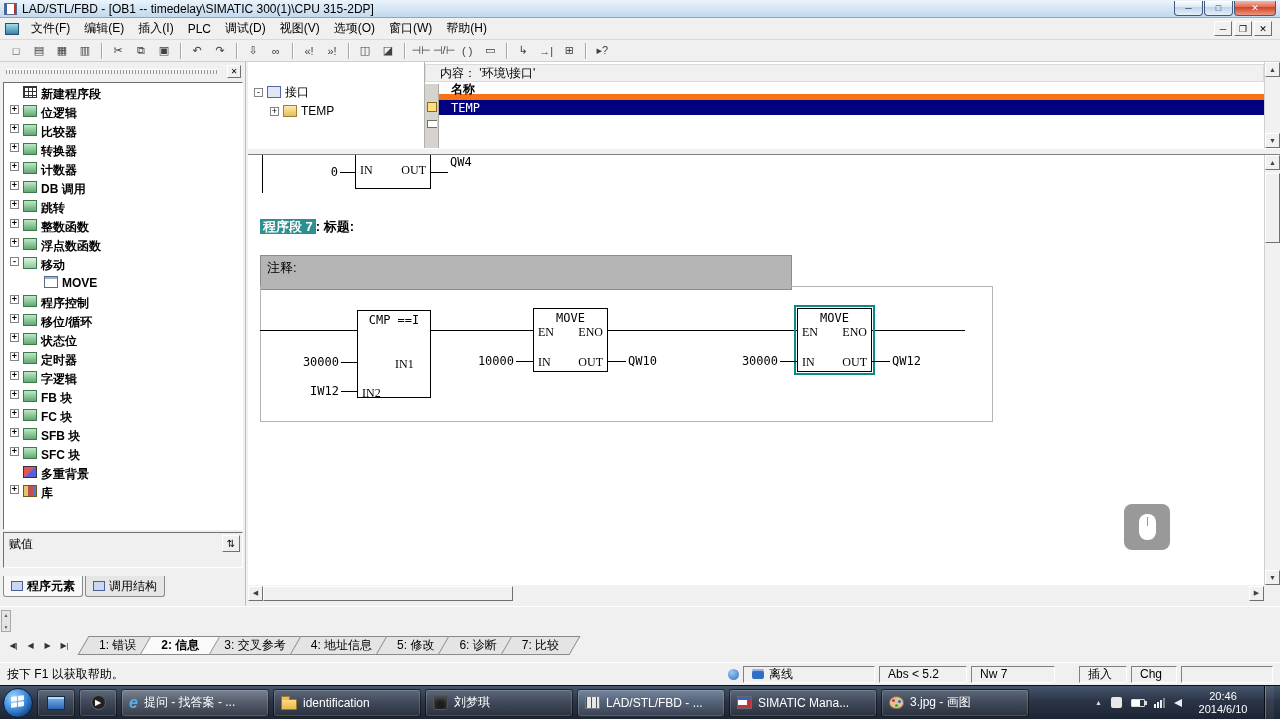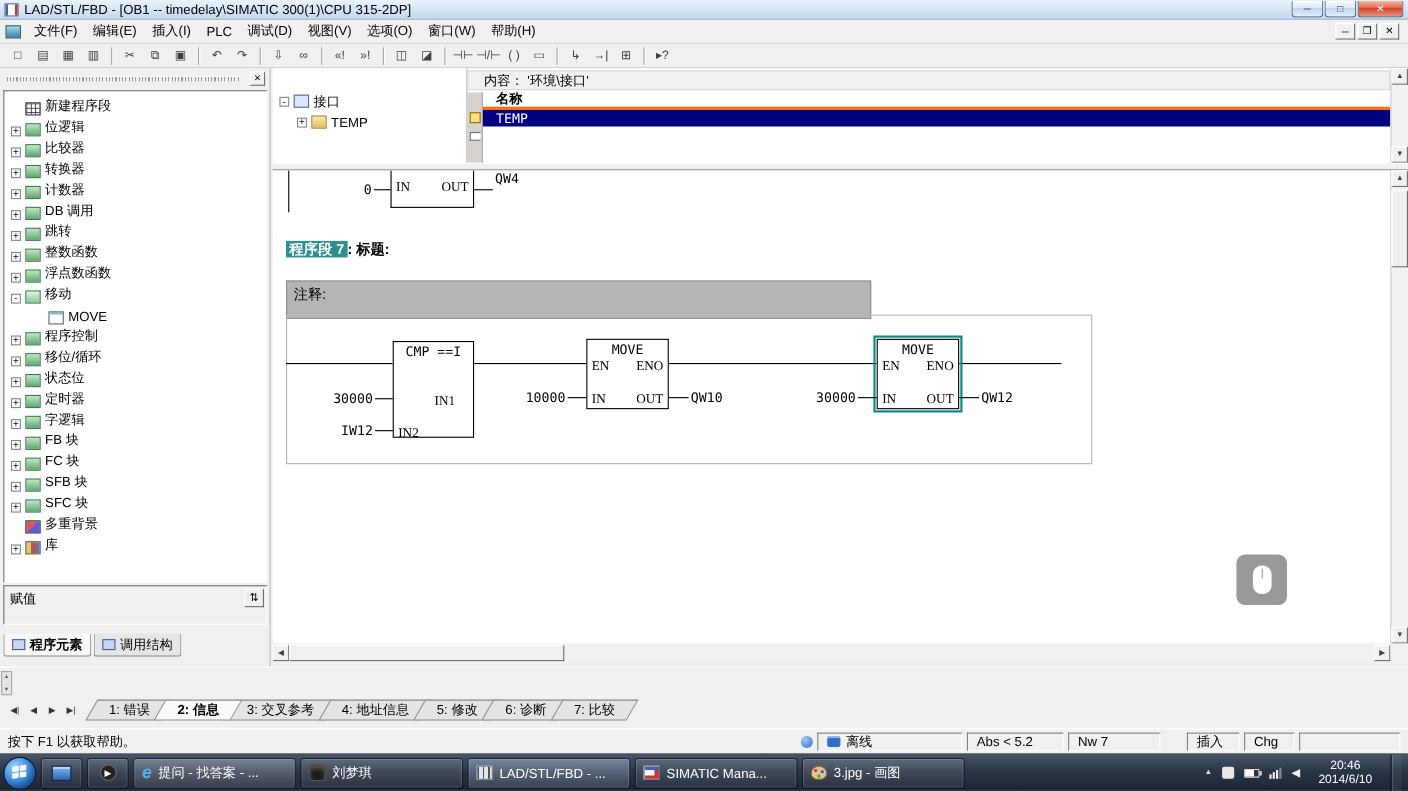"新建程序段" .trow { align-items: flex-end -> flex-start; font-weight: none -> bold }
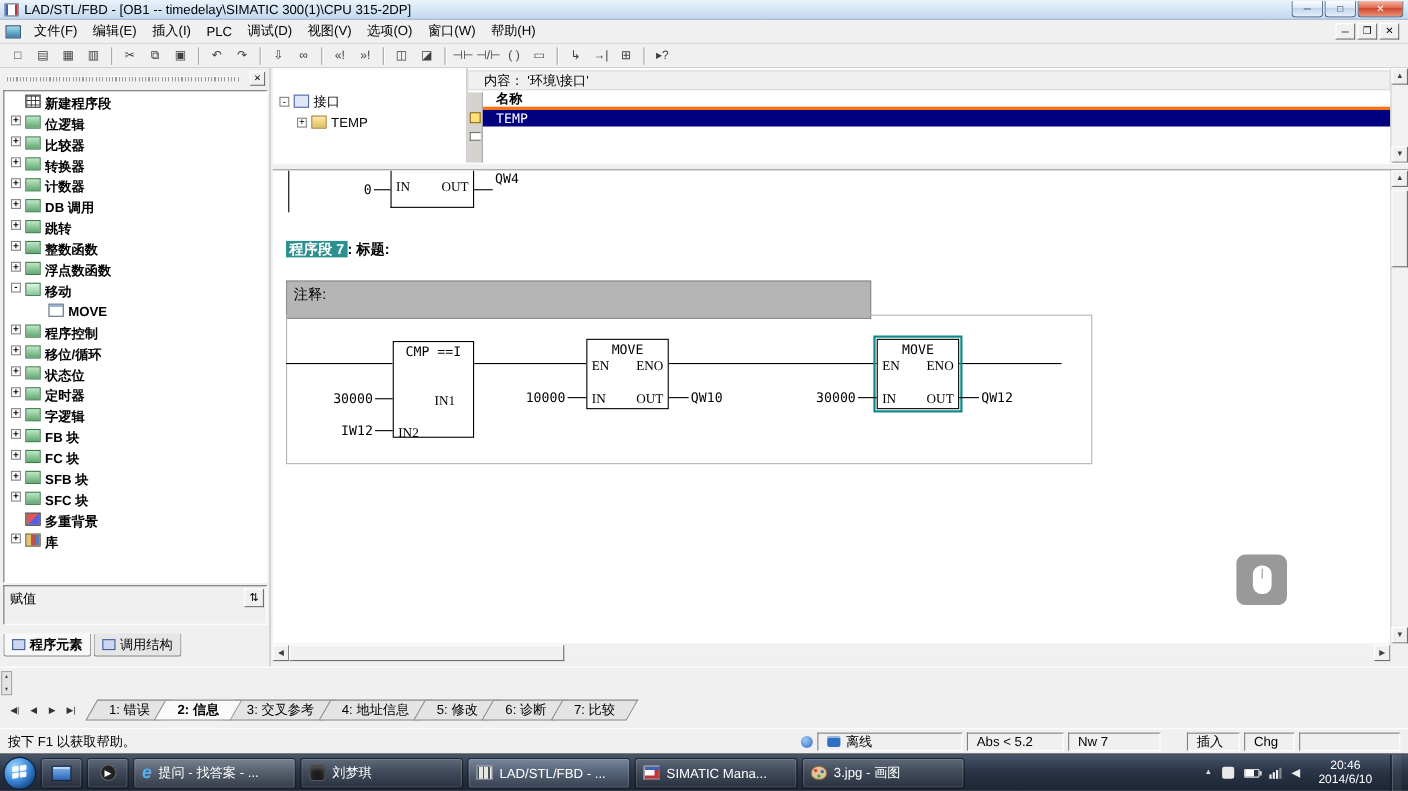"名称" .name-header { border-bottom: 3px solid #f97316 -> 6px solid #f97316 }
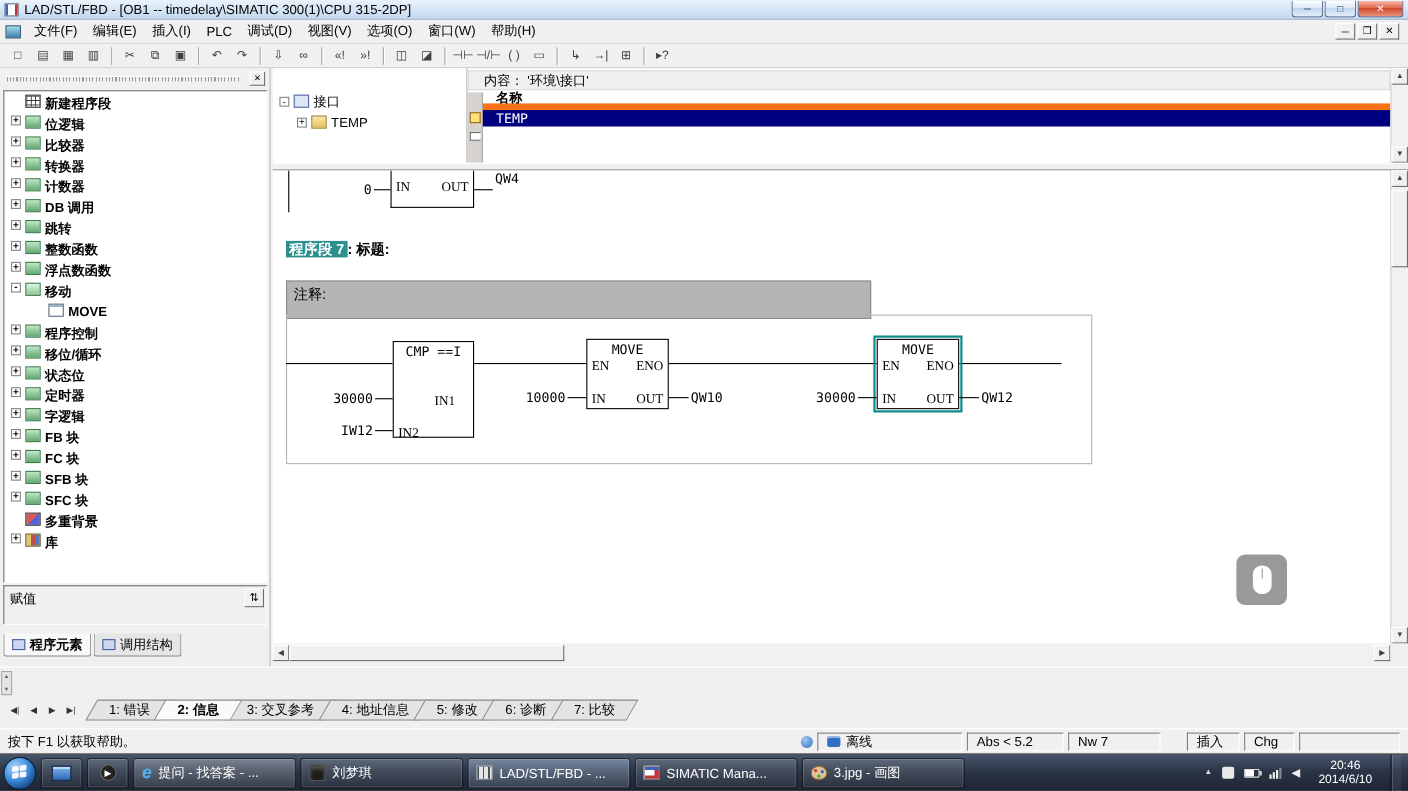"identification" div.taskbtn { html: none -> <div> <span></span> <span>identification</span> </div> }
